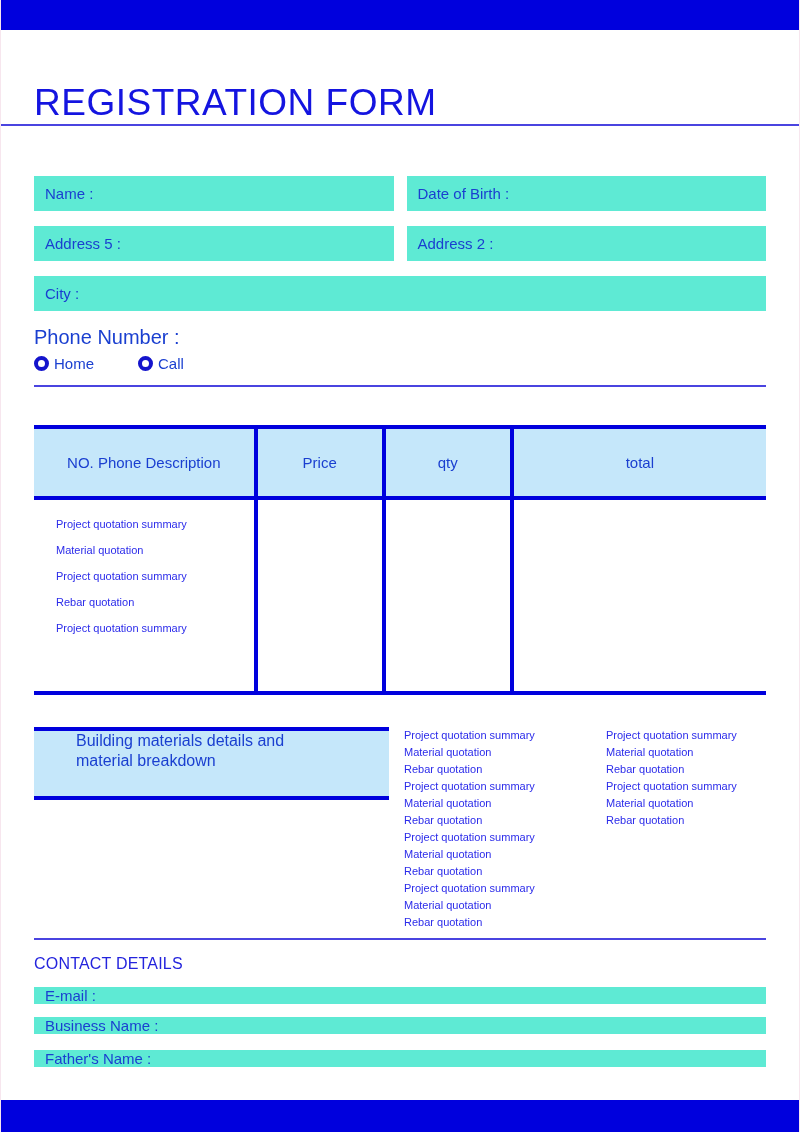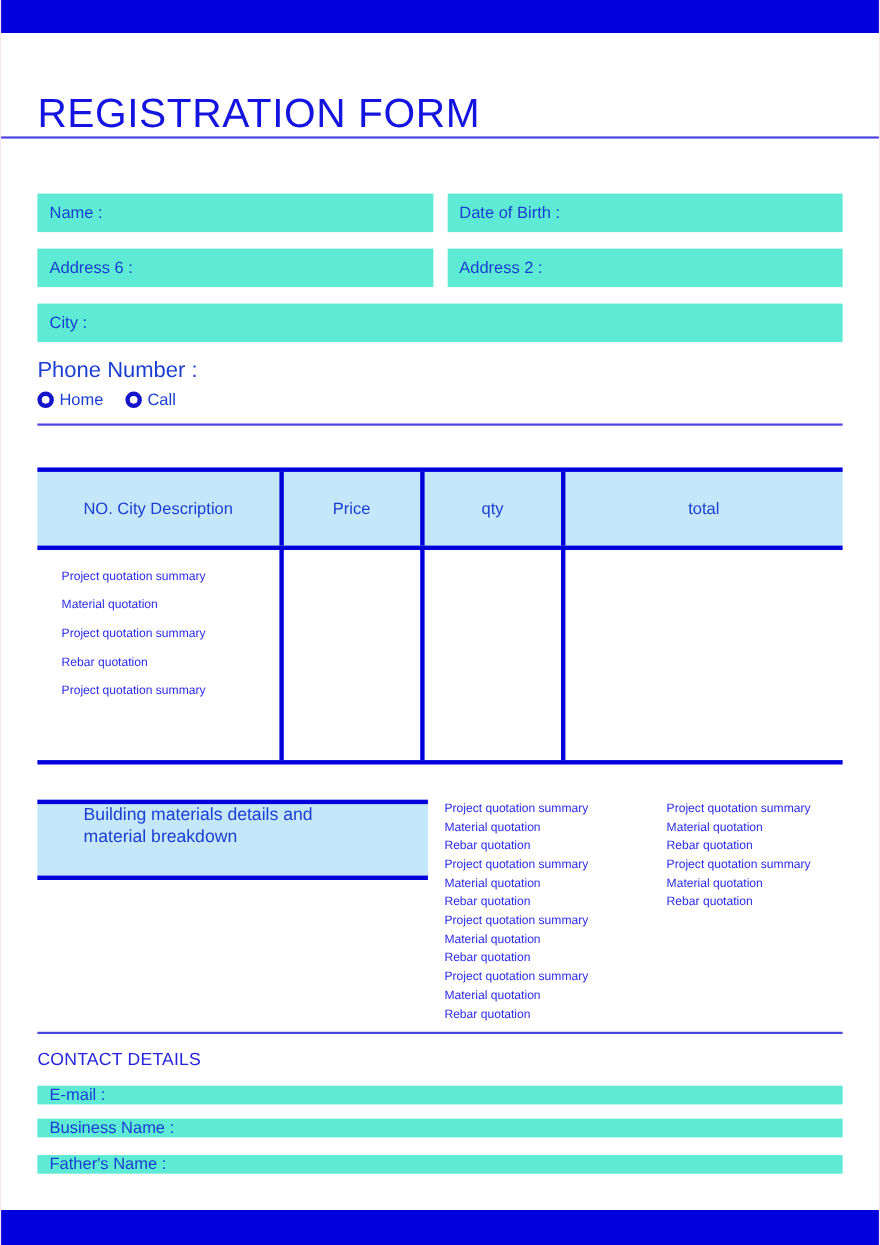"Address 6 :" span.field-label { text: 6 -> 5 }
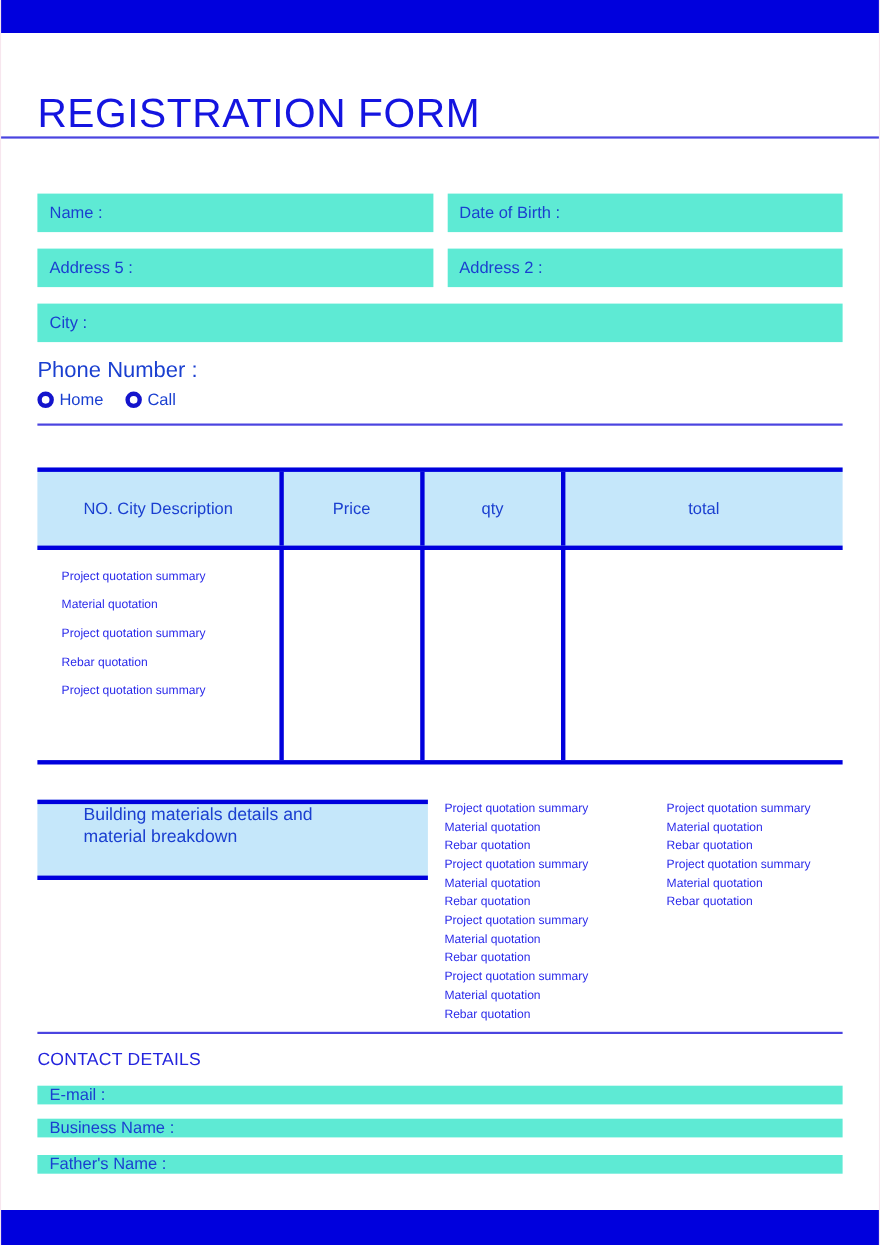"Home" .radio-row { gap: 20px -> 44px }
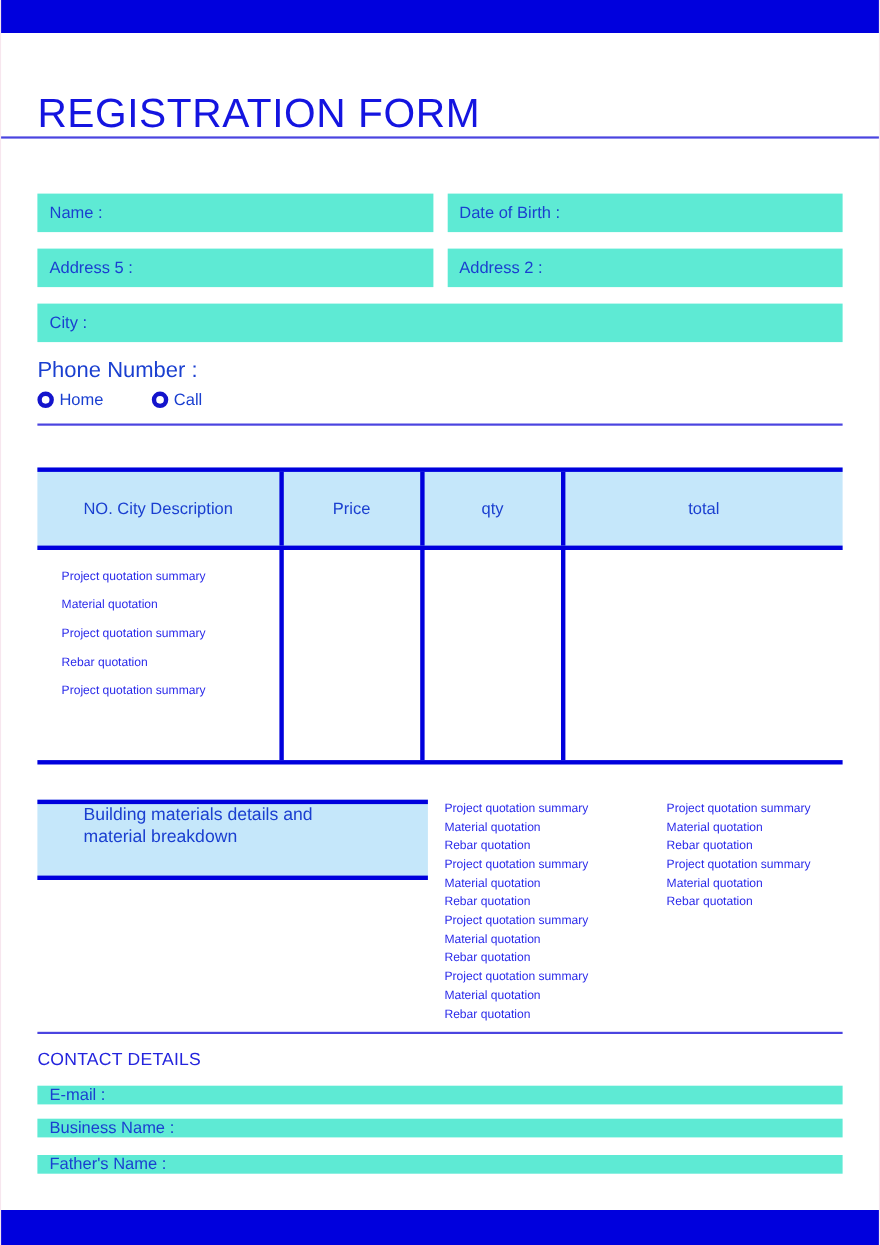"NO. City Description" div.hcell { text: City -> Phone }
